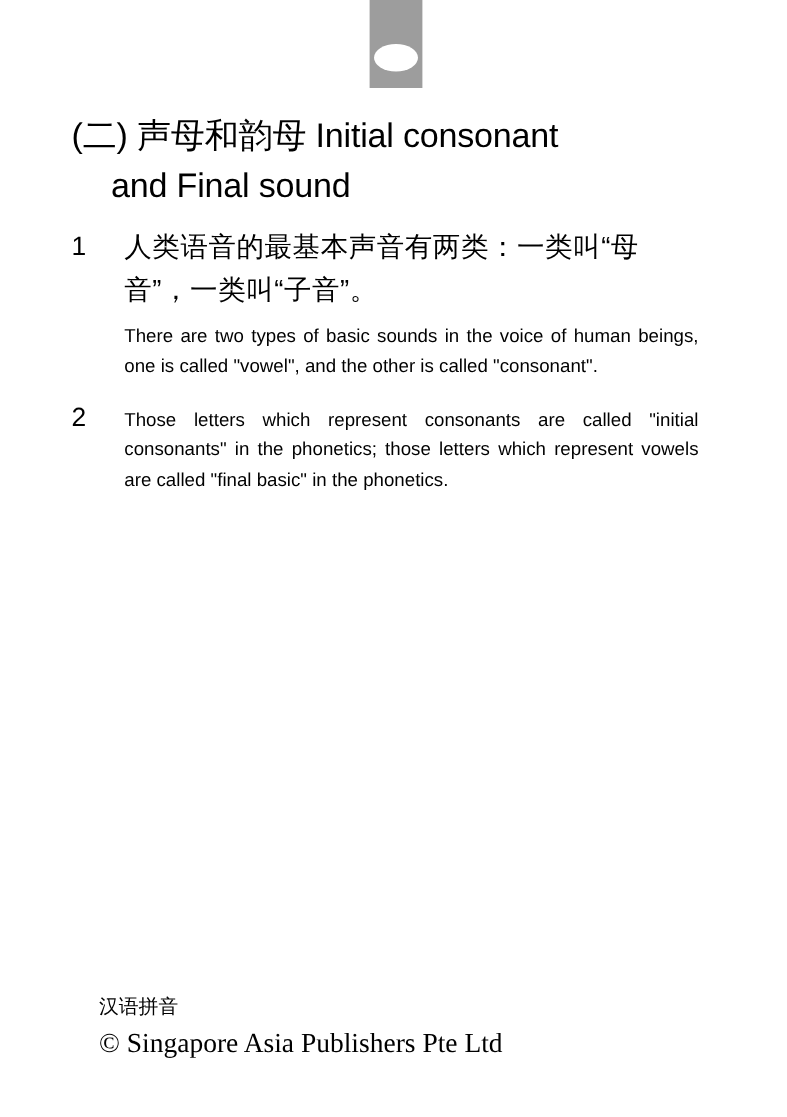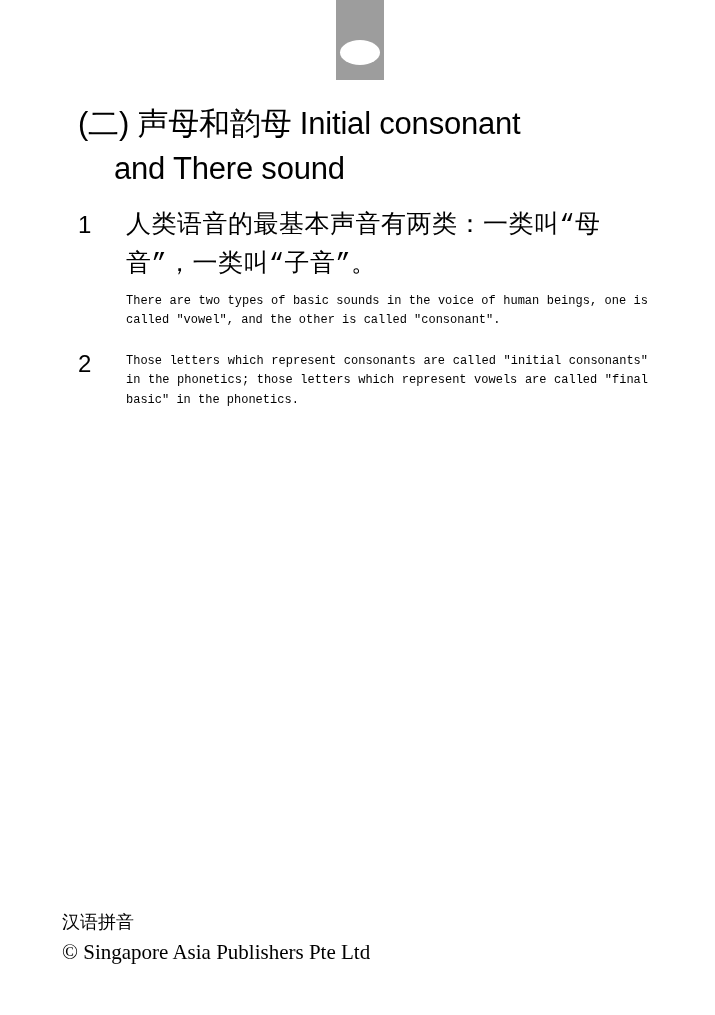"(二) 声母和韵母 Initial consonant" .content { left: 78px -> 65px }
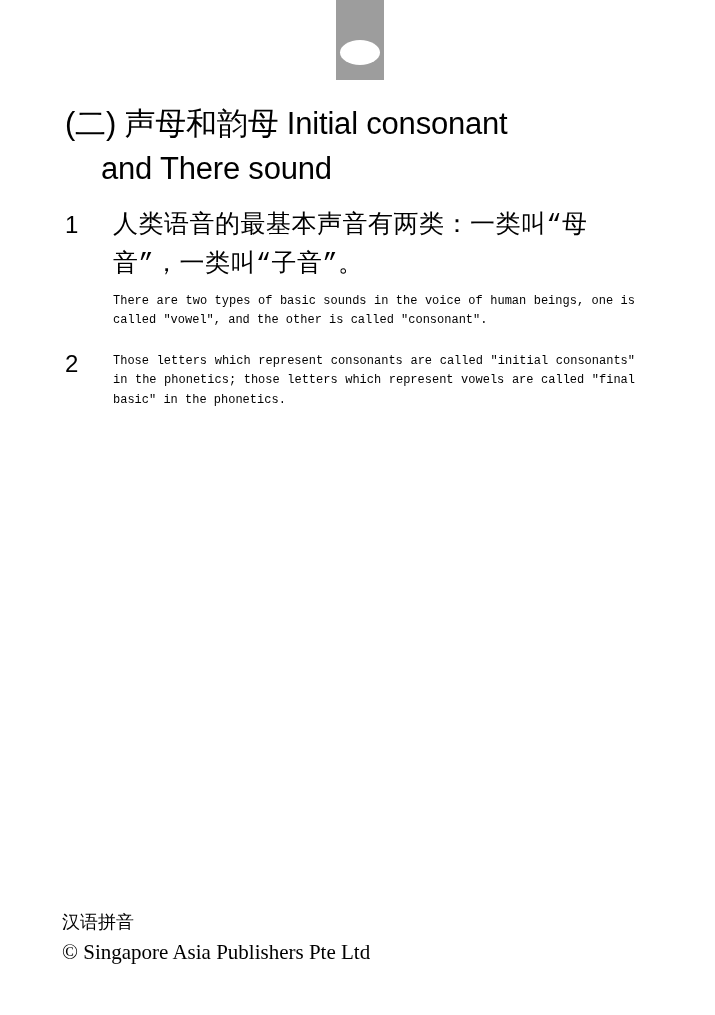"and There sound" span.line2 { text: There -> Final }
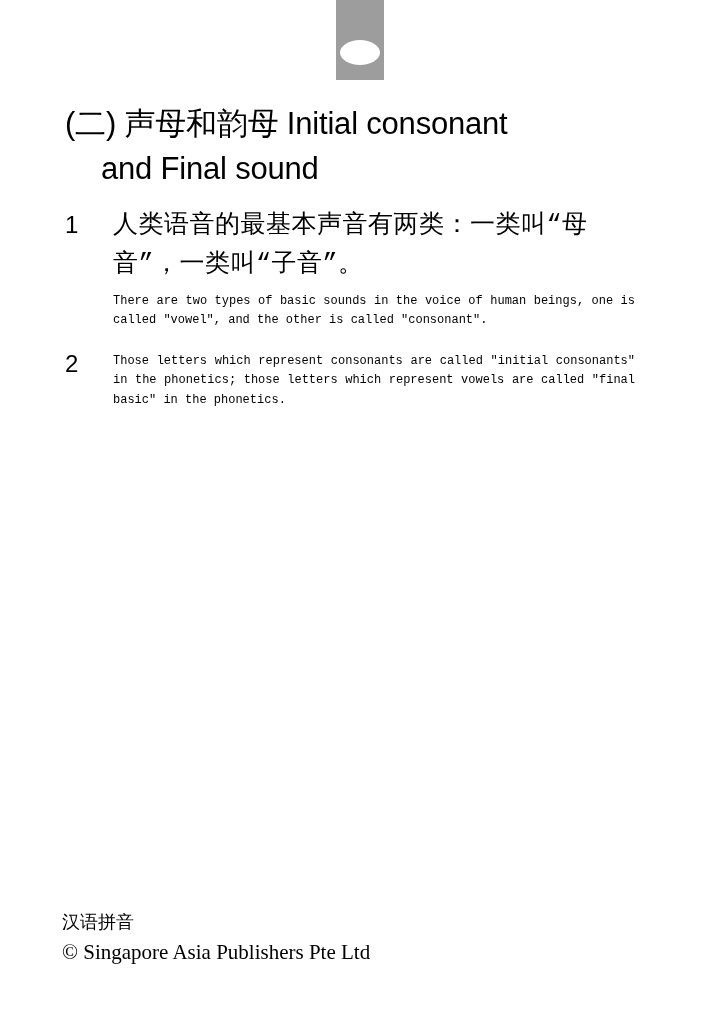"人类语音的最基本声音有两类：一类叫“母音”，一类叫“子音”。" .cn { font-family: Liberation Mono, monospace -> Liberation Sans, sans-serif }
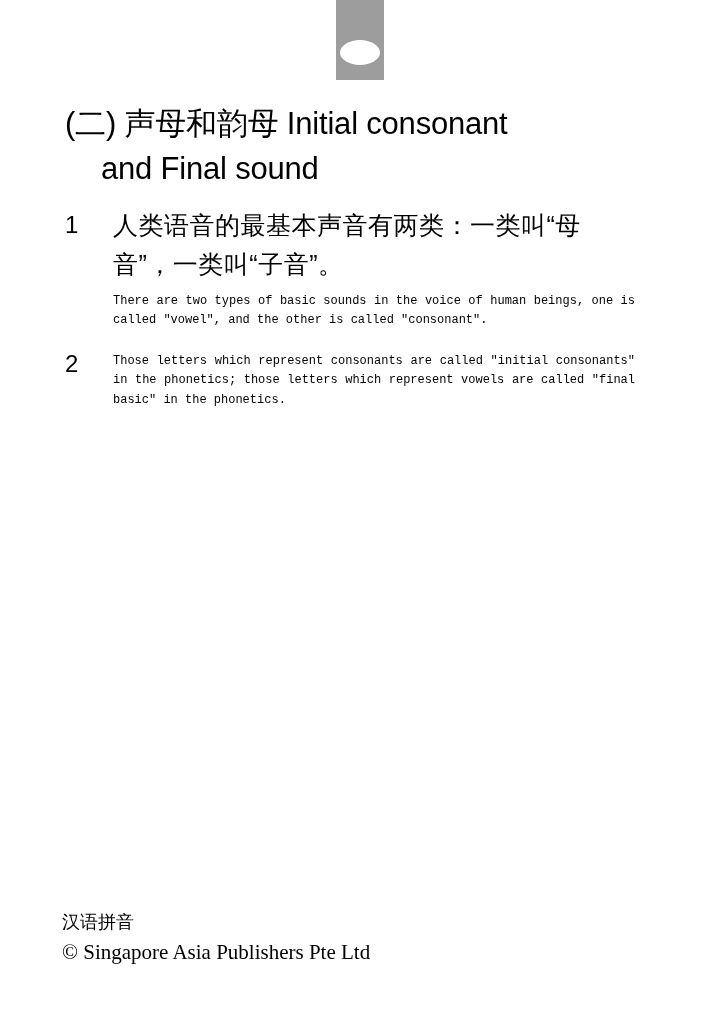"There are two types of" .en { font-family: Liberation Mono, monospace -> Liberation Sans, sans-serif; font-size: 12px -> 17px }
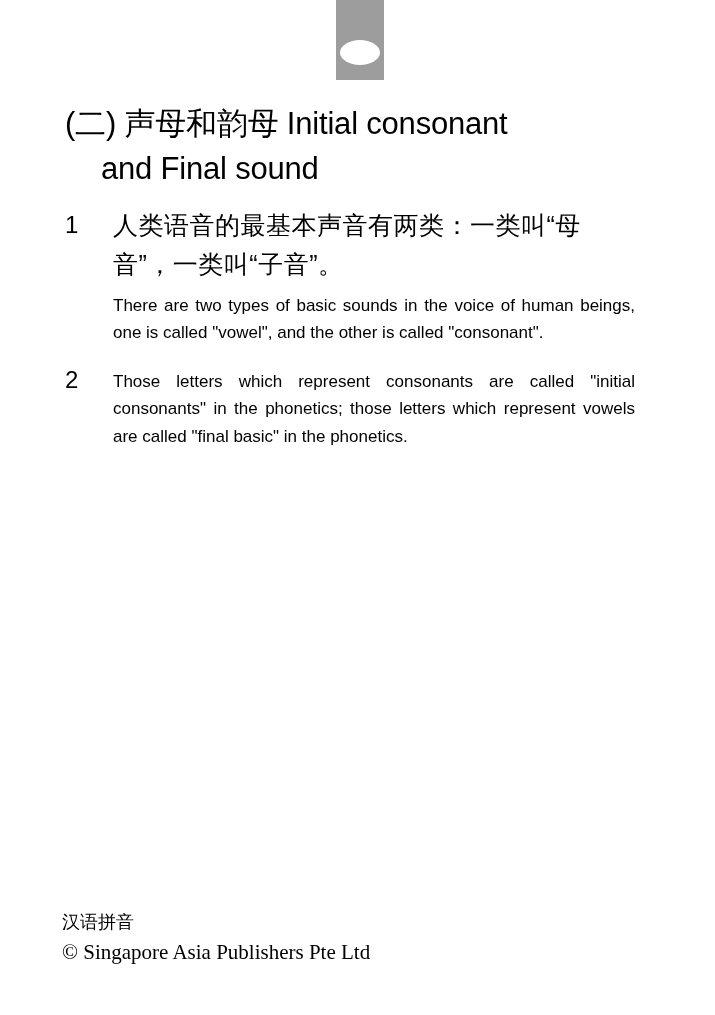"汉语拼音" .footer { left: 62px -> 90px }
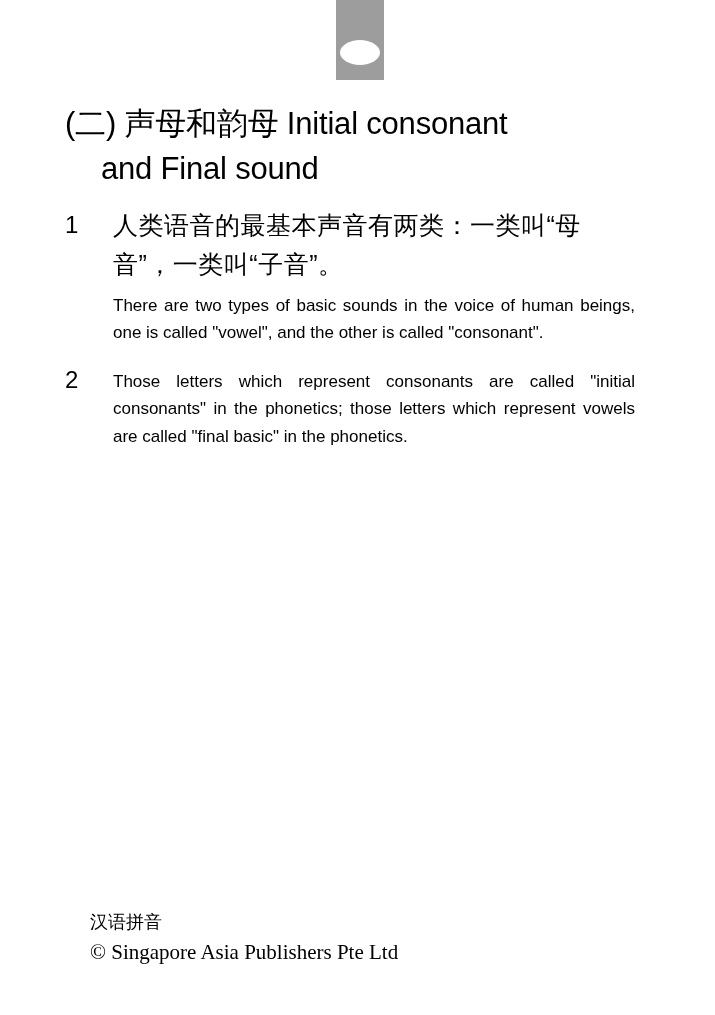"© Singapore Asia Publishers Pte" .footer-en { font-size: 21px -> 25px }
